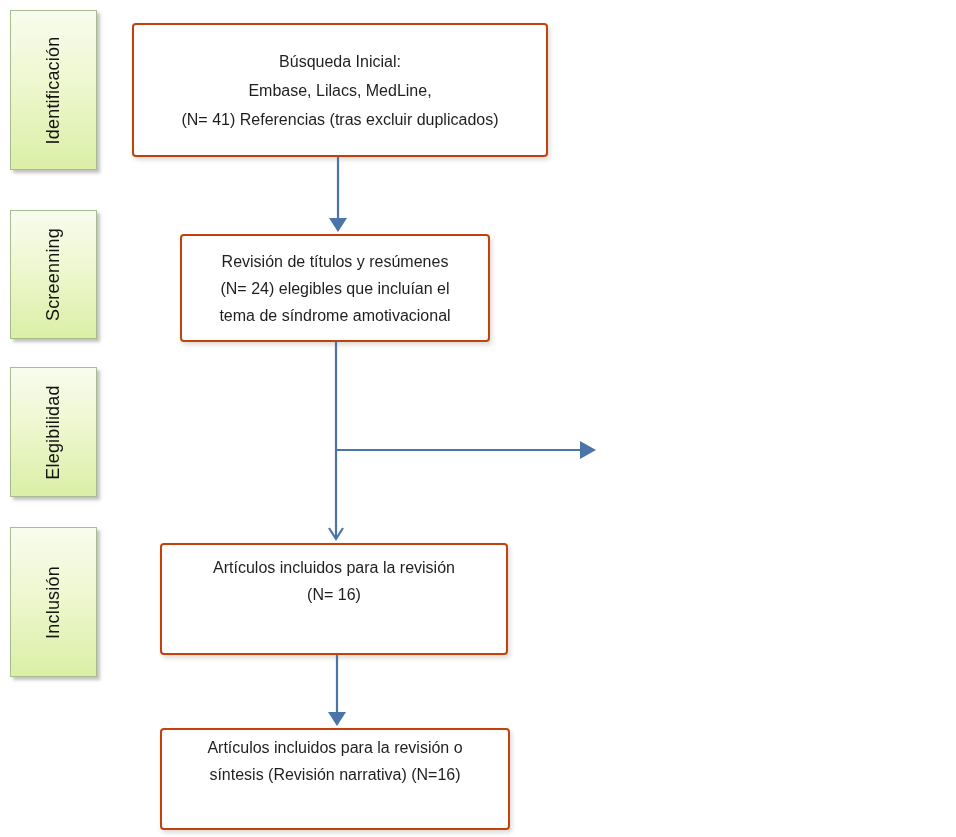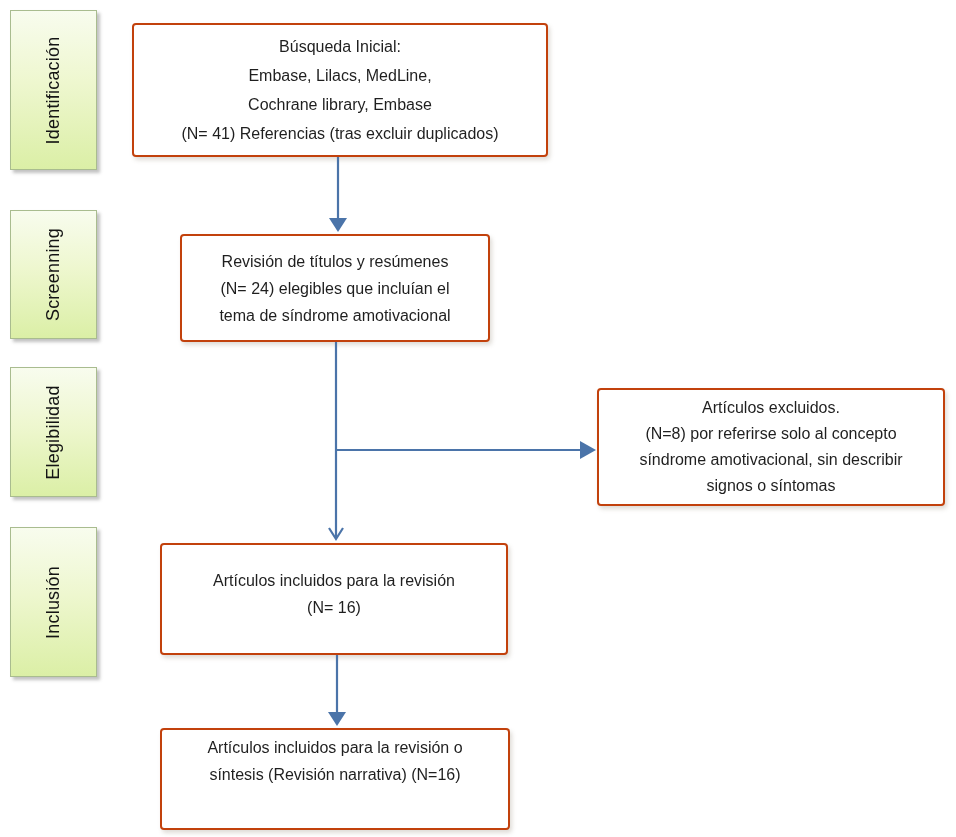"Cochrane library, Embase" div { html: <div><span>Cochrane library</span><span>, Embase</span></div> -> none }
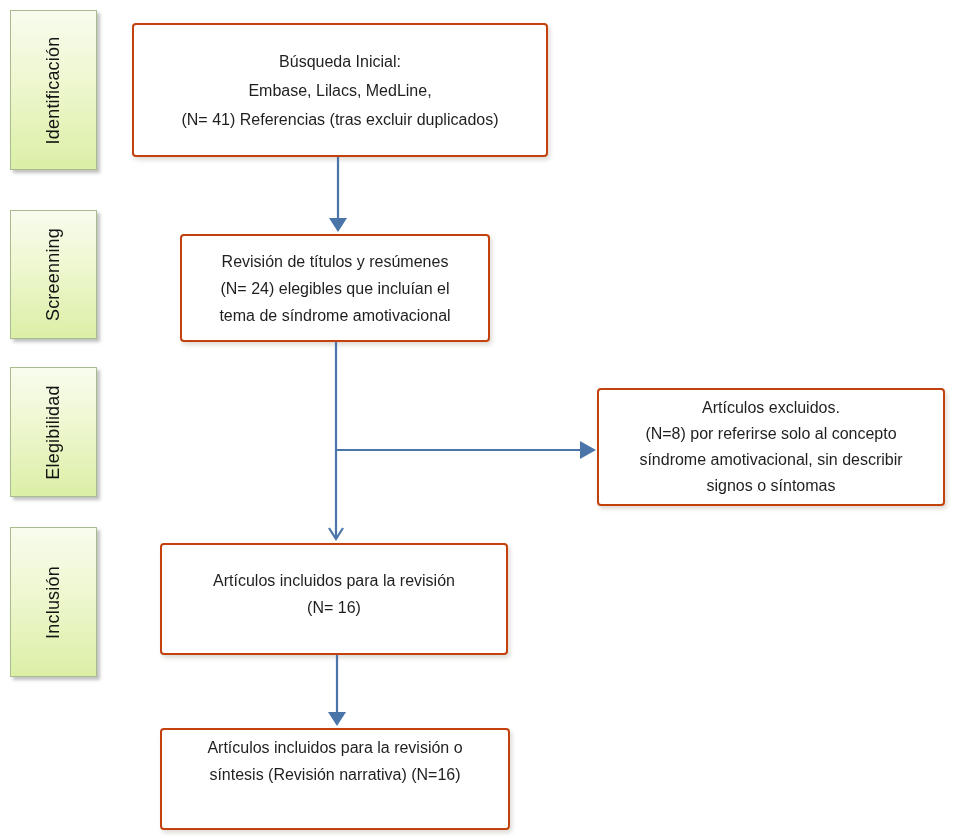"Artículos excluidos." div.flow-box { html: <div> <div>Artículos excluidos. (N=8) por referirse solo al concepto síndrome amotivacional, sin describir signos o síntomas</div> </div> -> none }
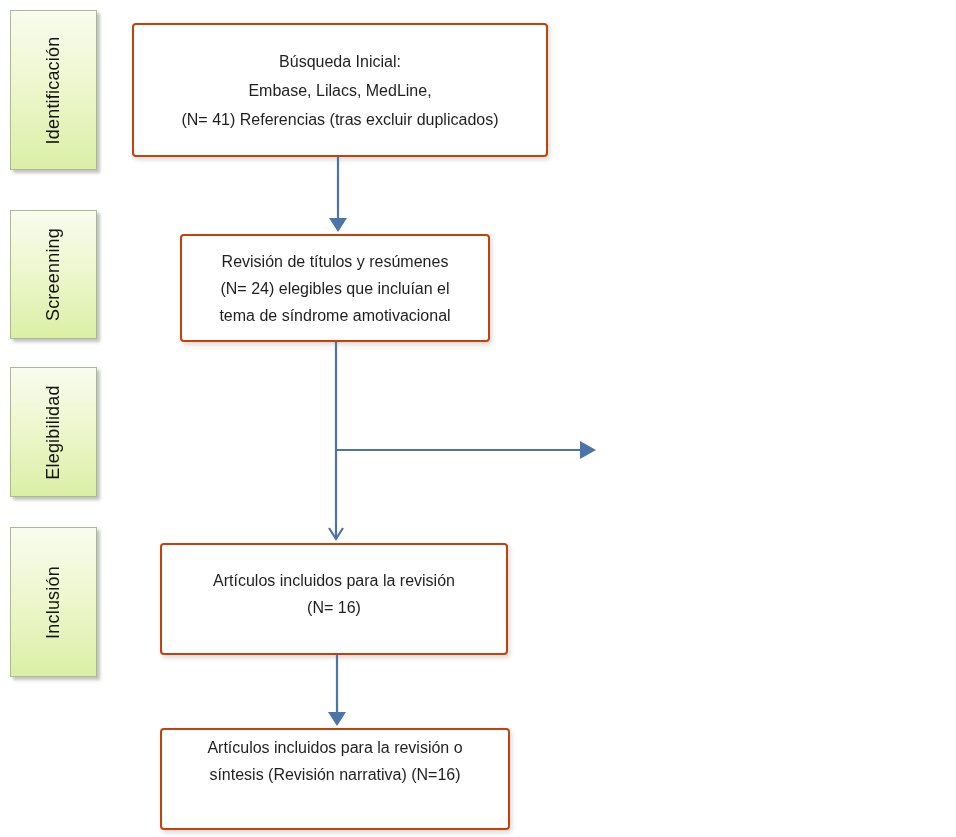"Artículos incluidos para la revisión" .box-included { padding-top: 22px -> 9px }
